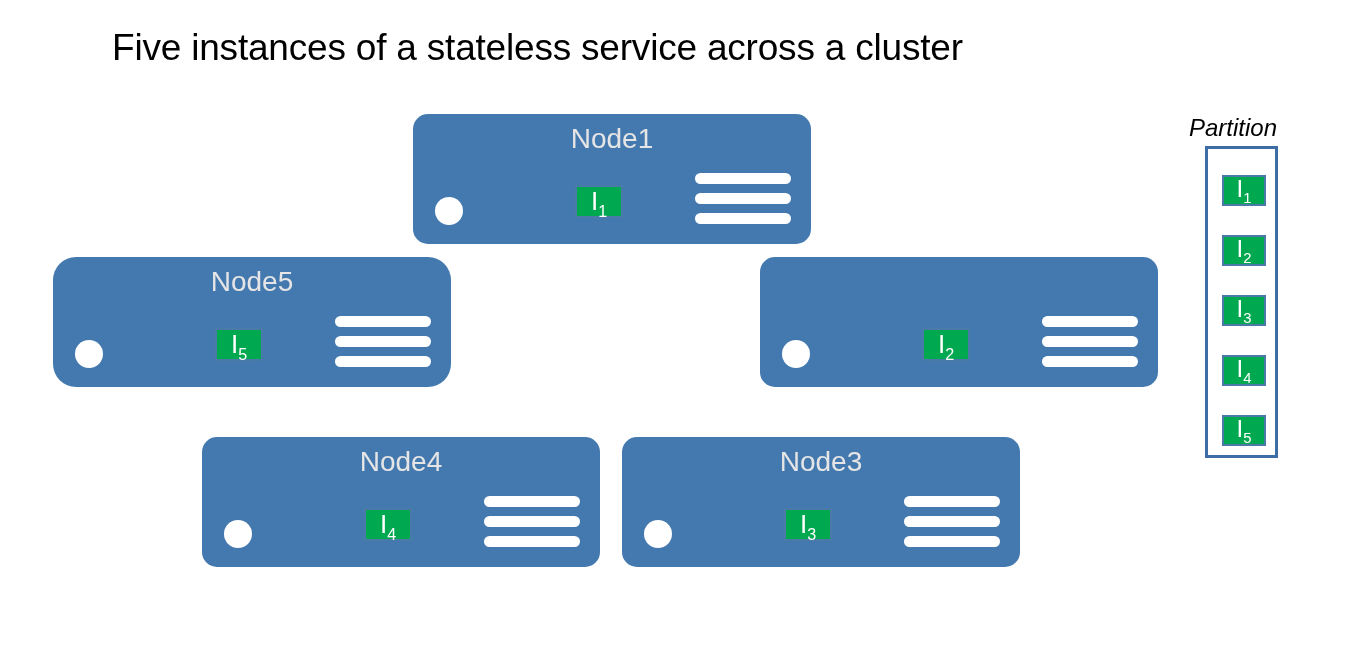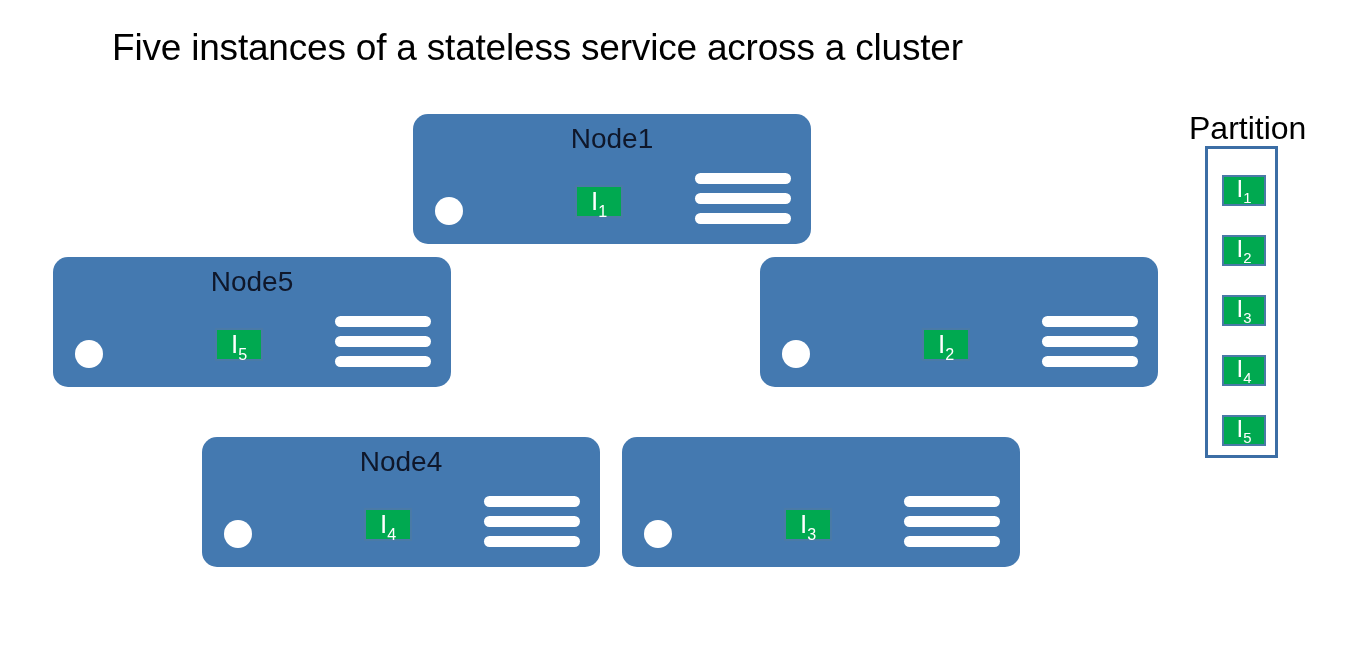"Node1" .node-label { color: #0f172a -> #e5e5e5 }
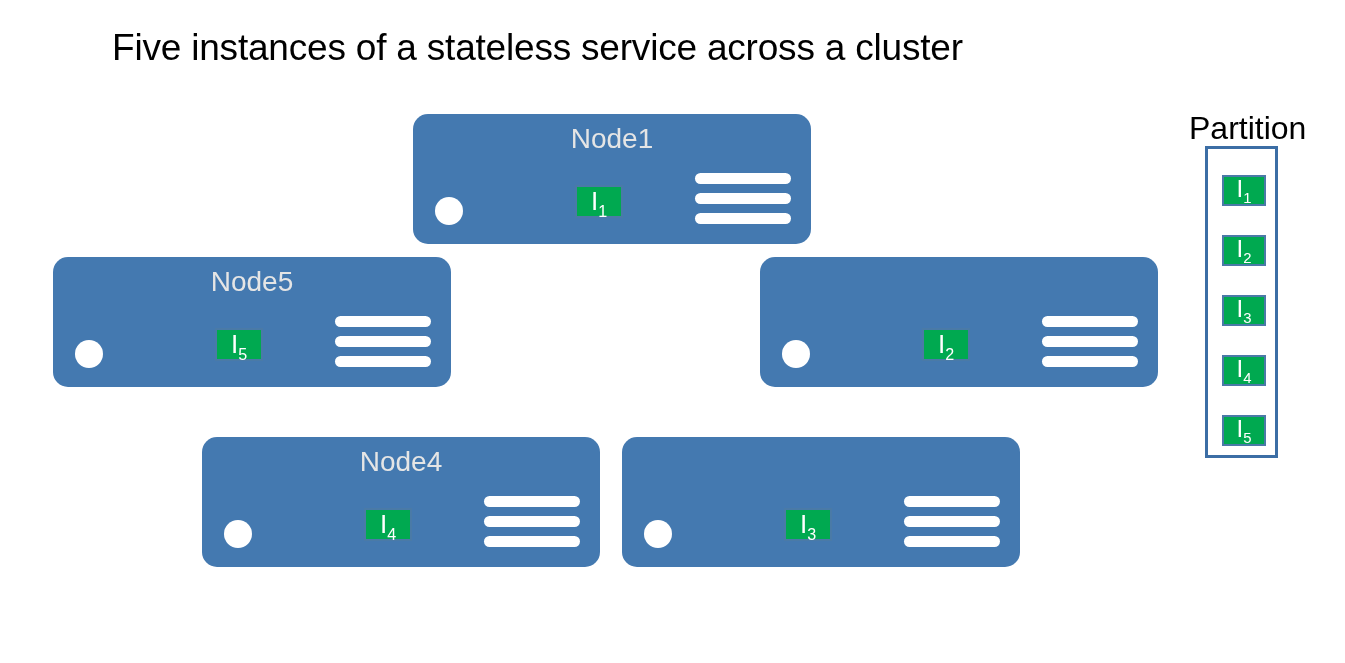"Partition" .partition-title { font-size: 32px -> 24px; font-style: none -> italic }
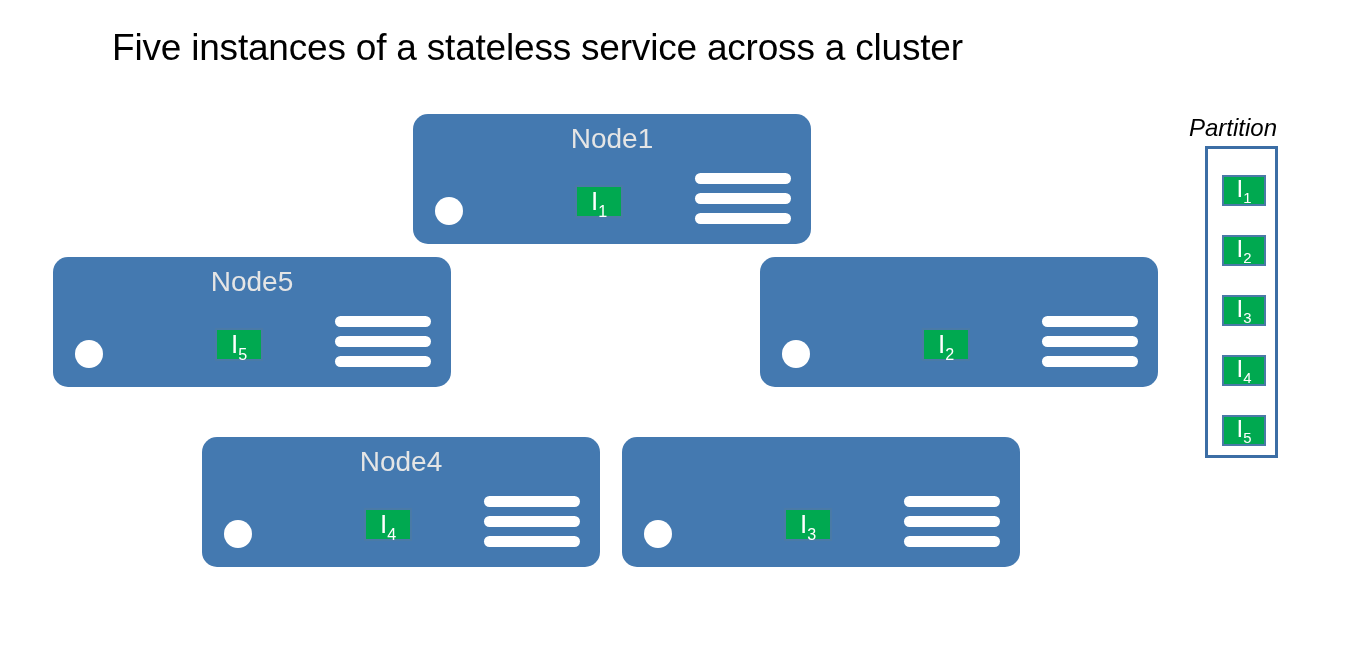"Node5" div.node { border-radius: none -> 23px }
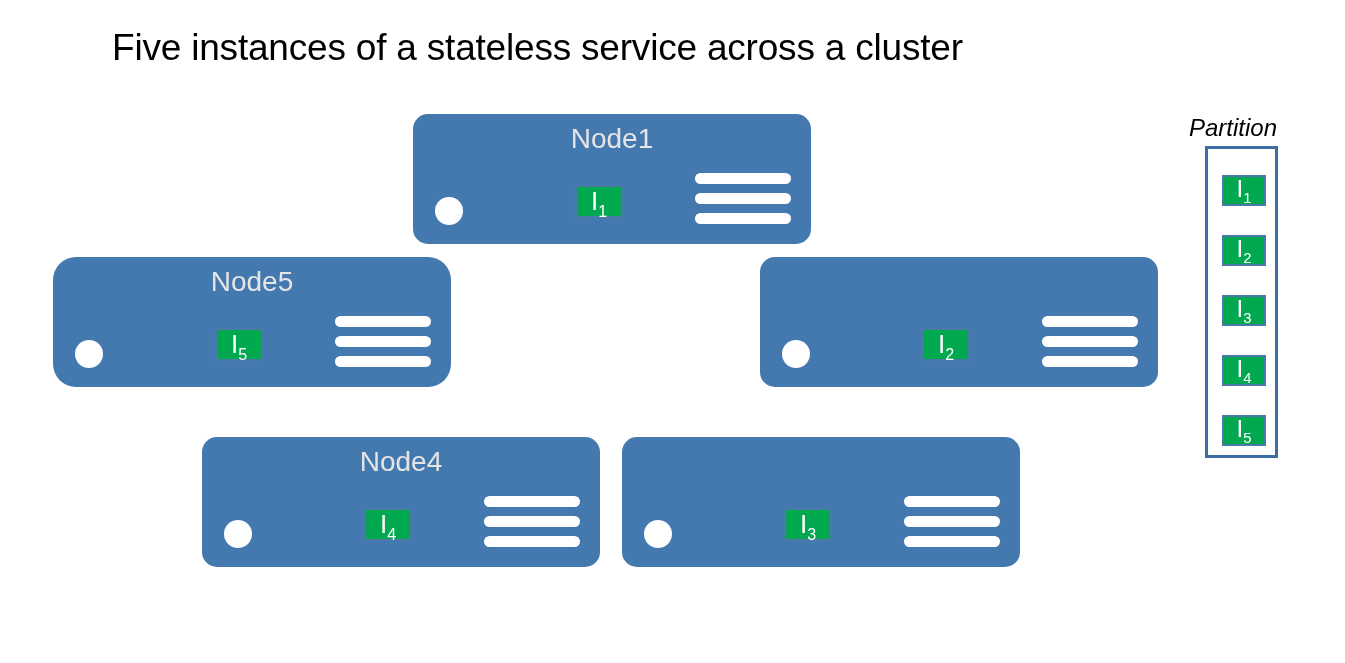"Node3" div.node-label { html: none -> <div>Node3</div> }
